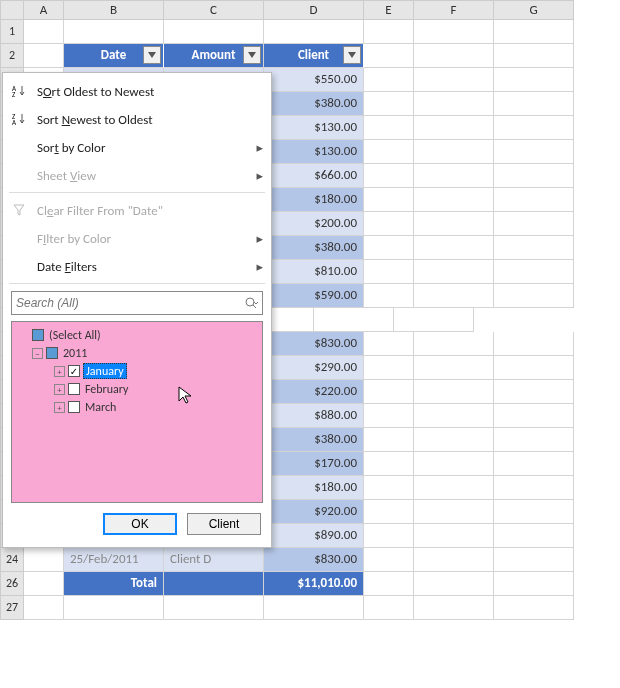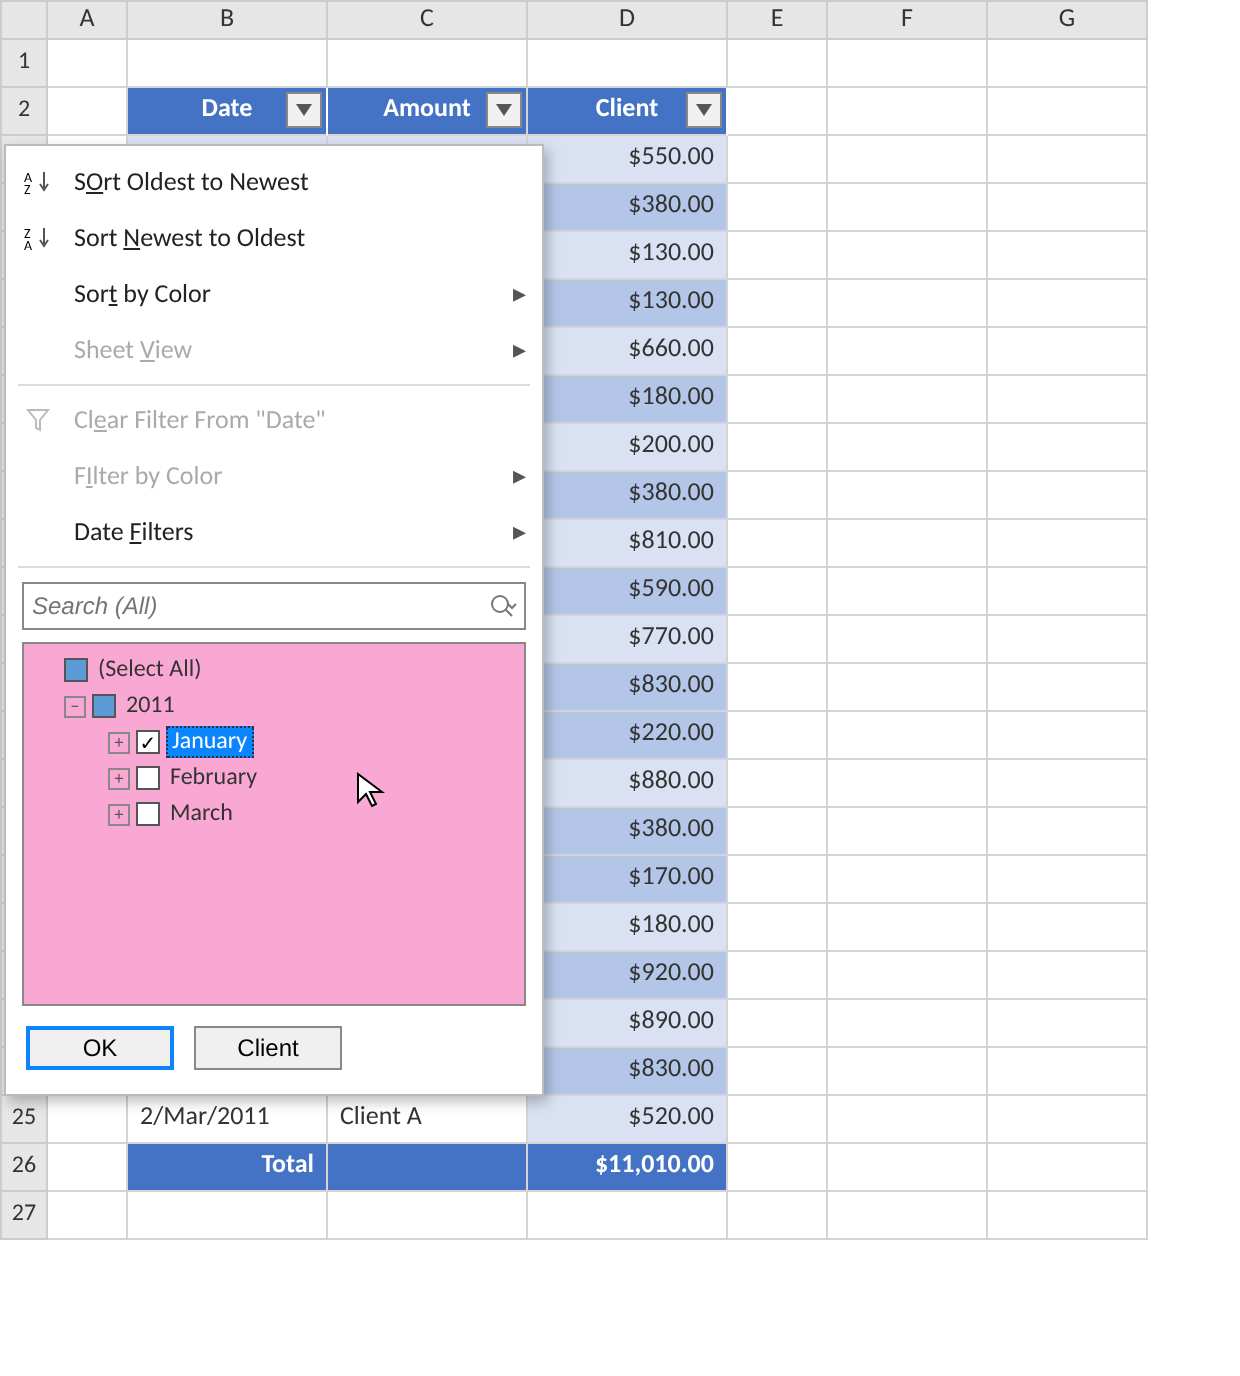"$770.00" div.cell { html: <div>$770.00</div> -> none }
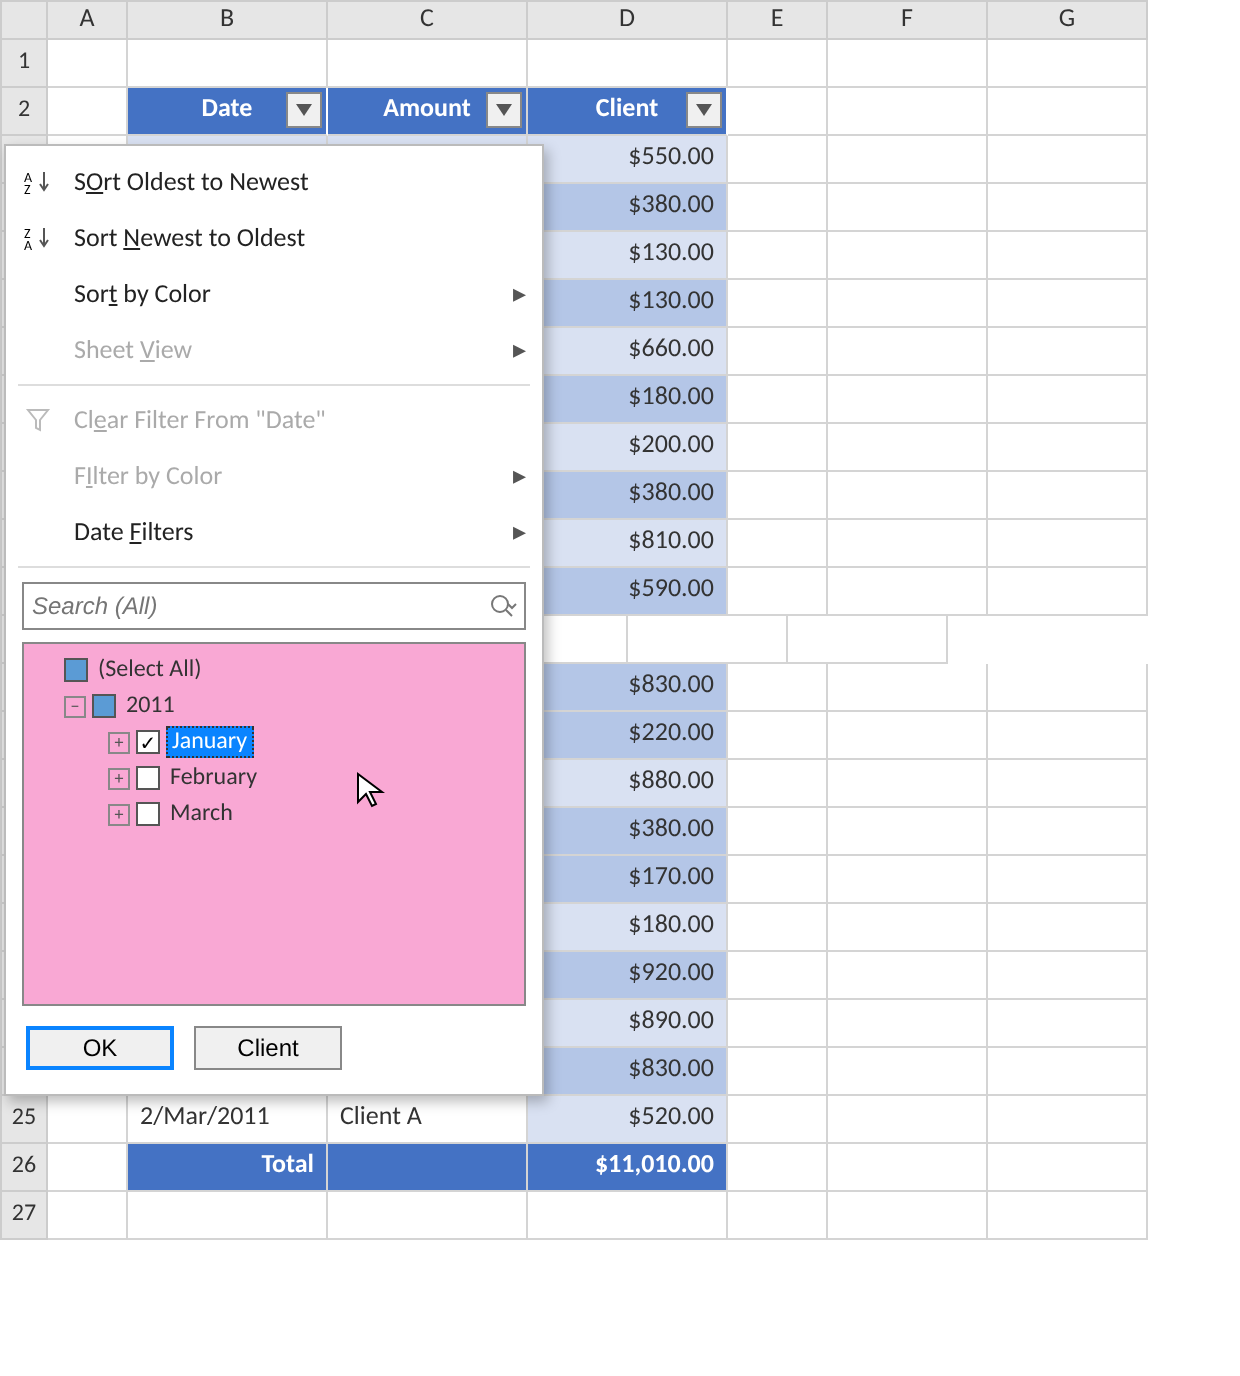"$290.00" div.row { html: none -> <div> <div>15</div> <div></div> <div></div> <div></div> <div>$290.00</div> <div></div> <div></div> <div></div> </div> }
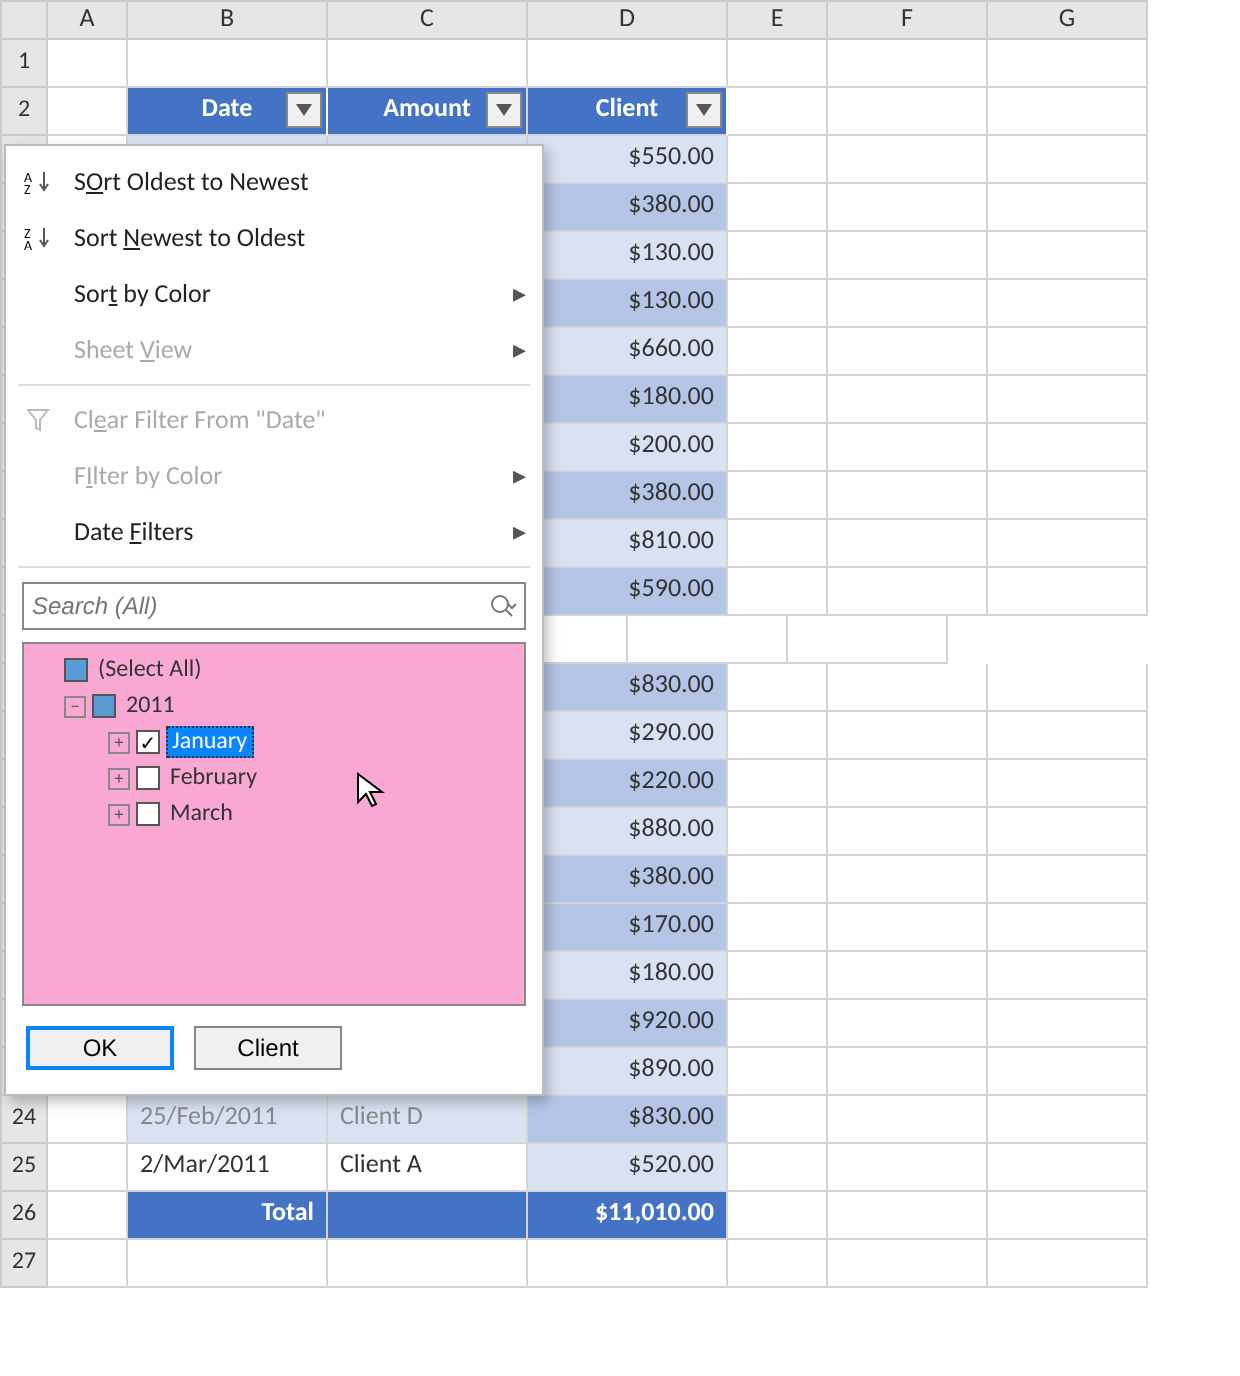"OK" .btns { justify-content: flex-start -> flex-end }
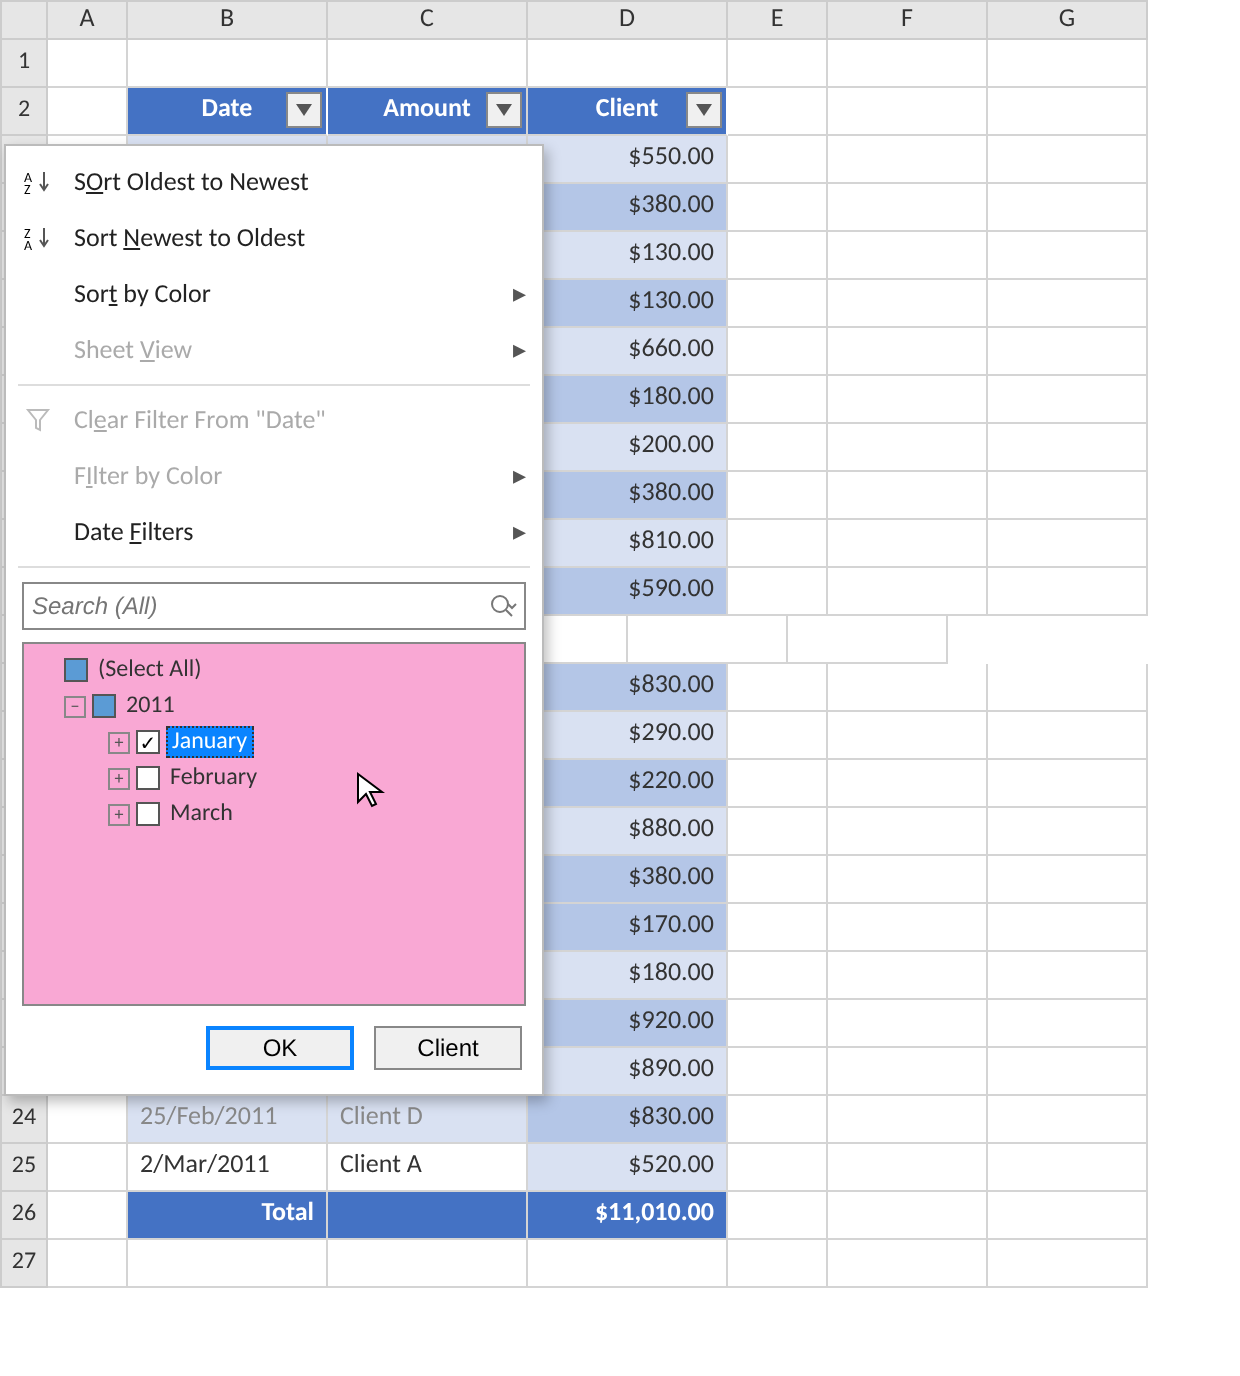"25" div.row { html: <div> <div>25</div> <div></div> <div>2/Mar/2011</div> <div>Client A</div> <div>$520.00</div> <div></div> <div></div> <div></div> </div> -> none }
